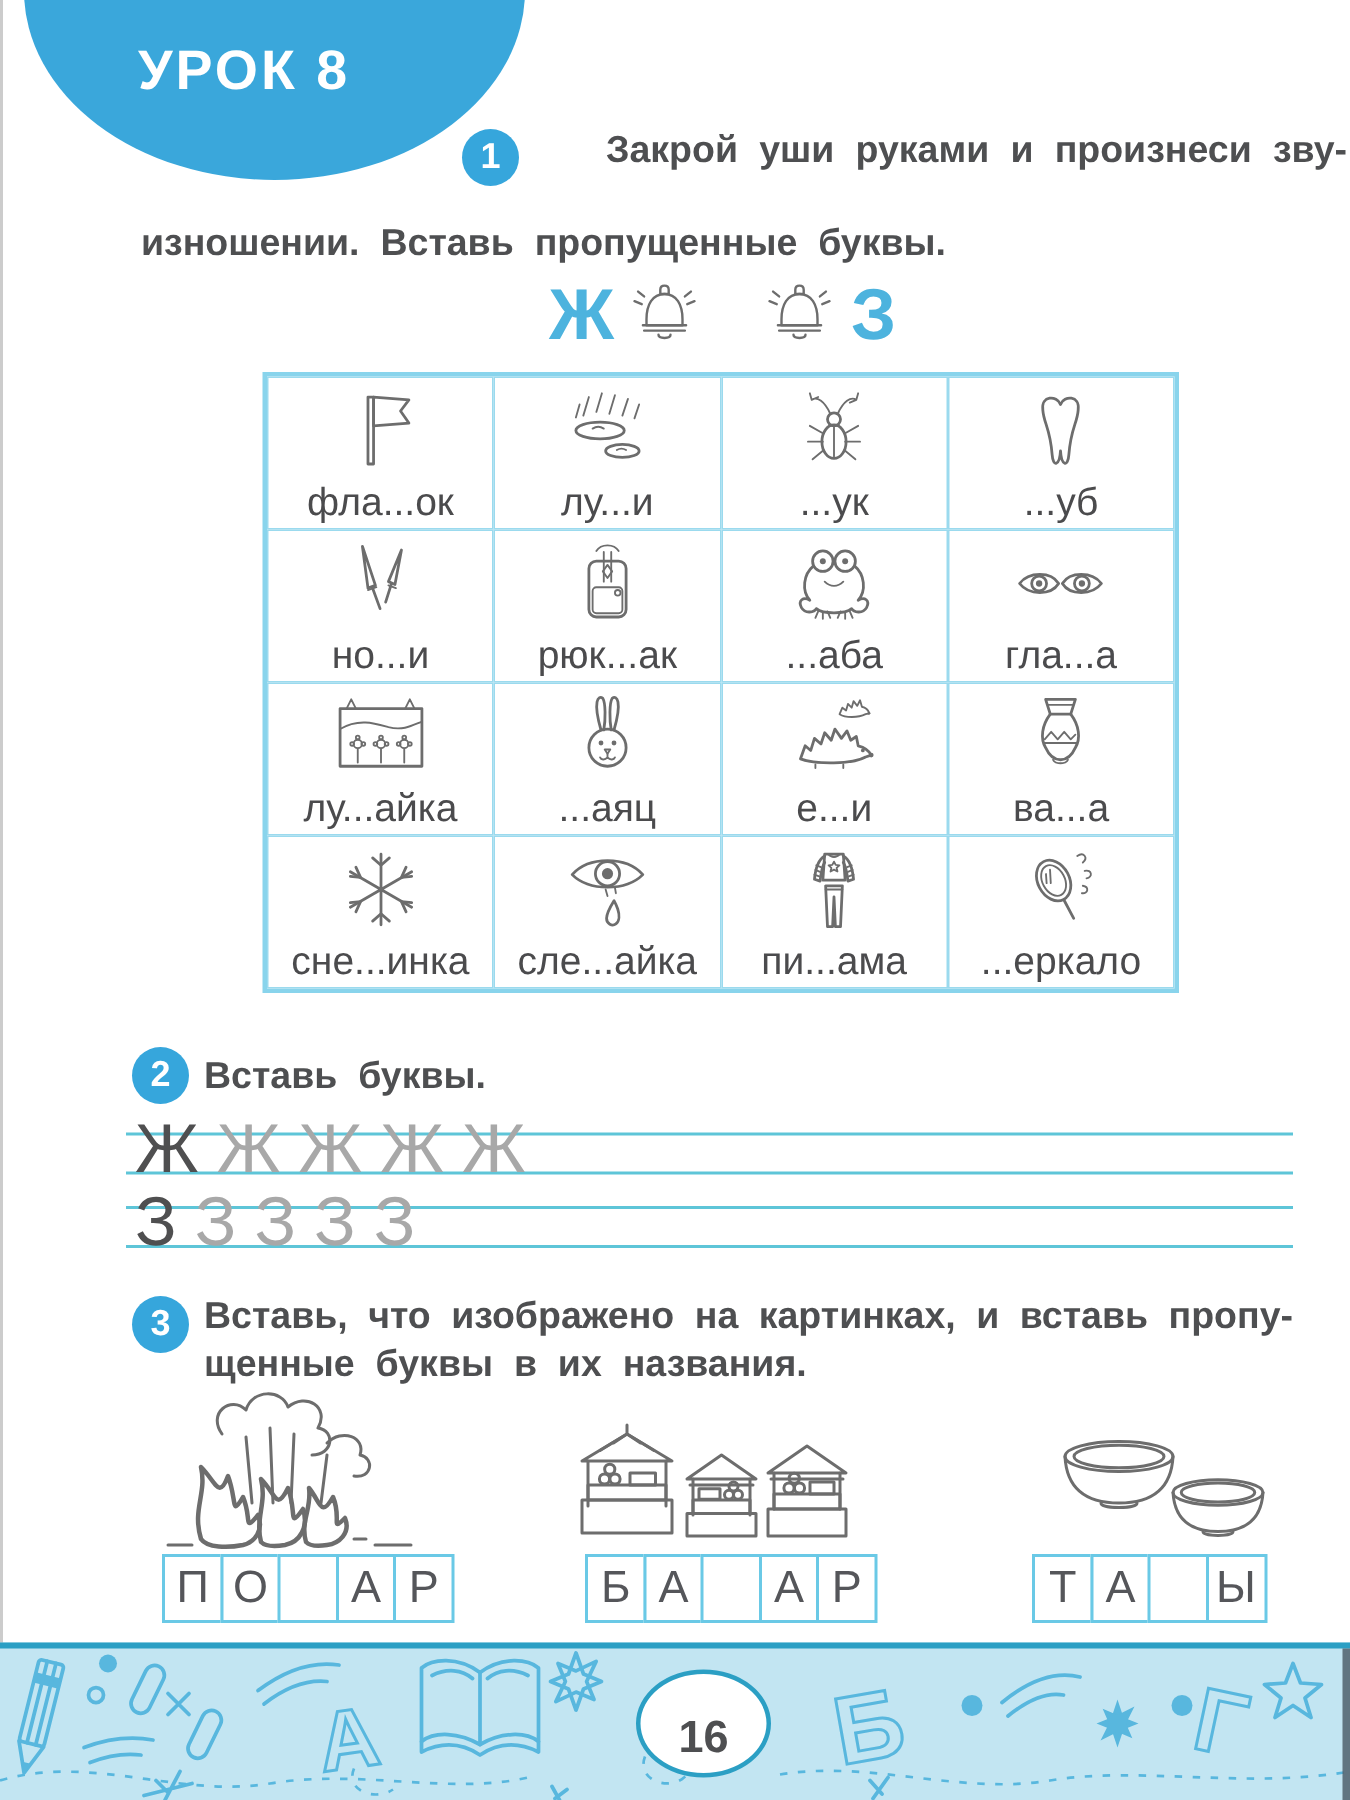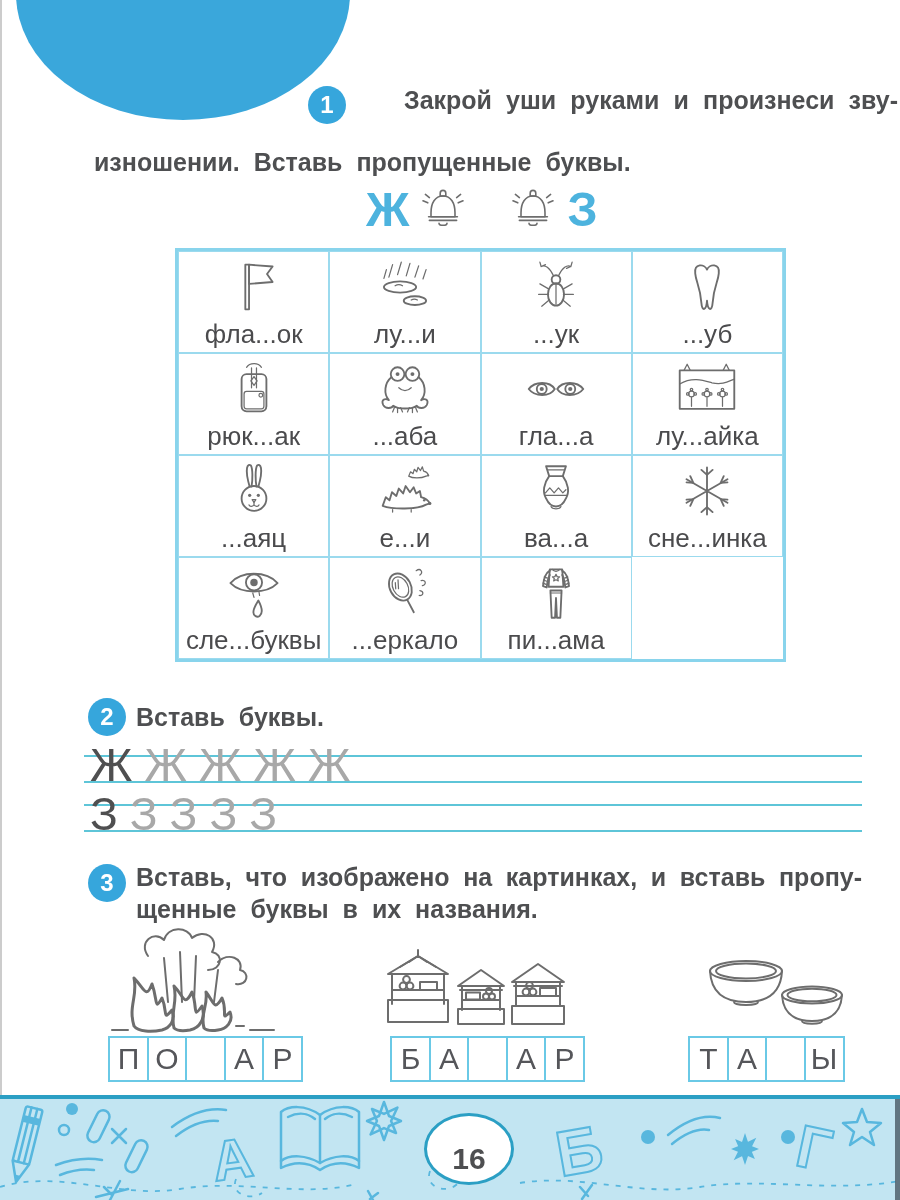"УРОК 8" div.lesson-title { html: none -> <div>УРОК 8</div> }
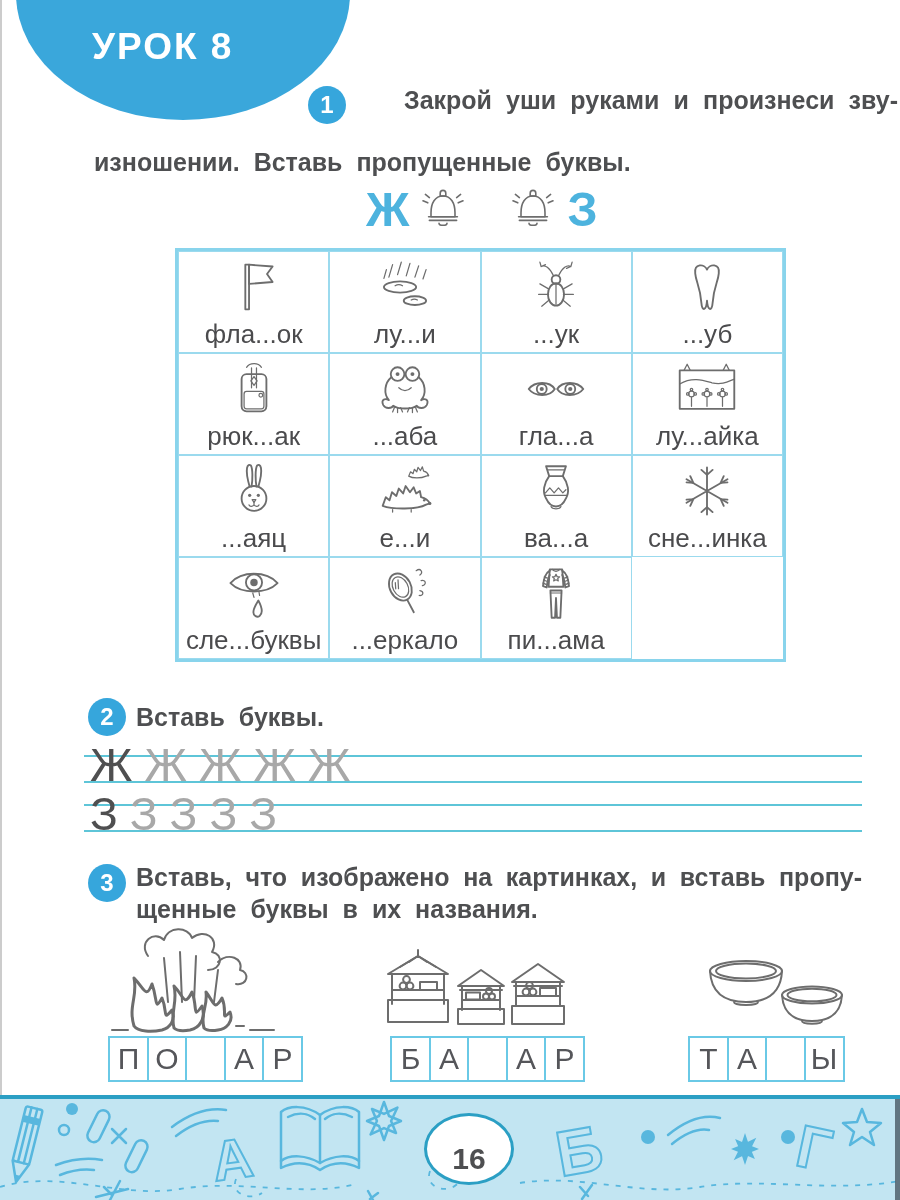"но...и" div.cell { html: none -> <div> <div> <svg> <path></path> <path></path> <path></path> <path></path> <path></path> <path></path> </svg> </div> <div>но...и</div> </div> }
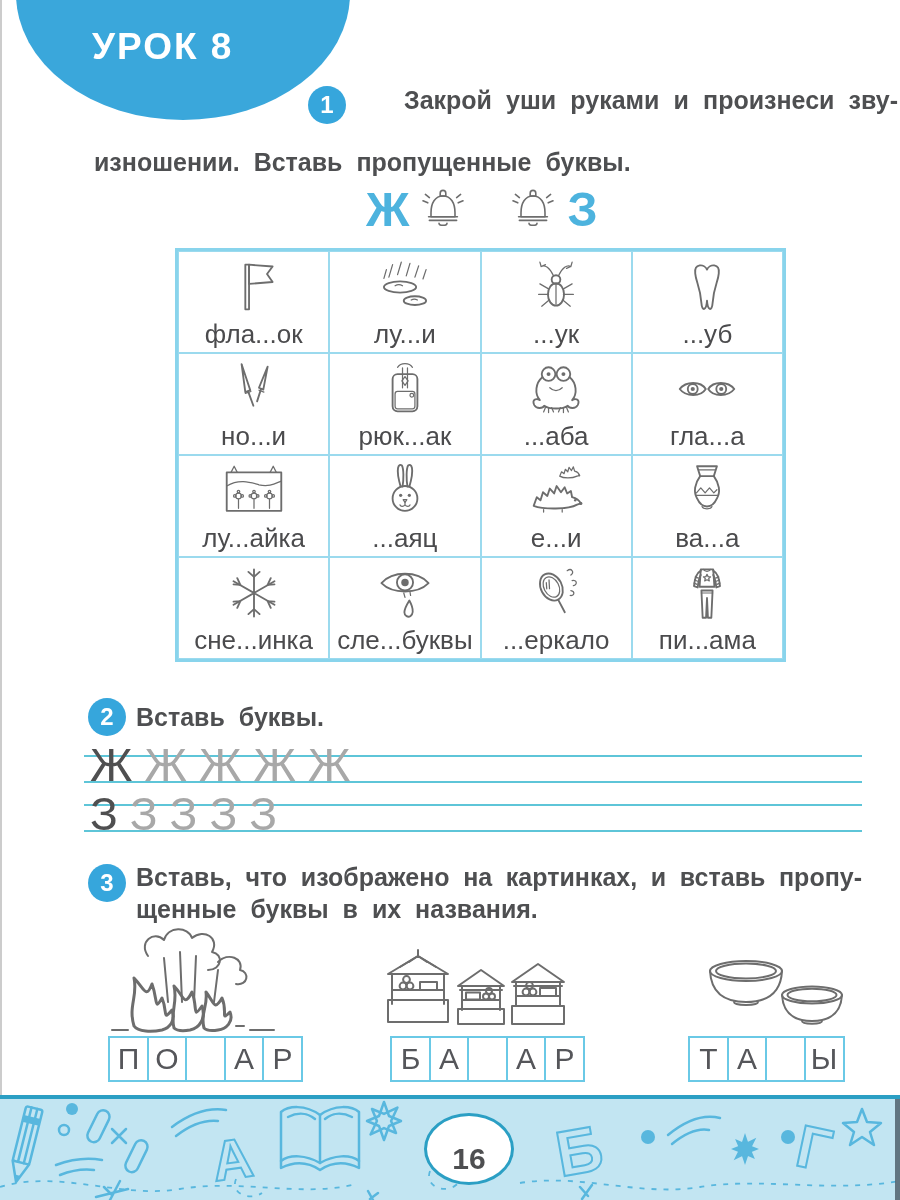"сле...буквы" div.cword { text: сле...буквы -> сле...айка }
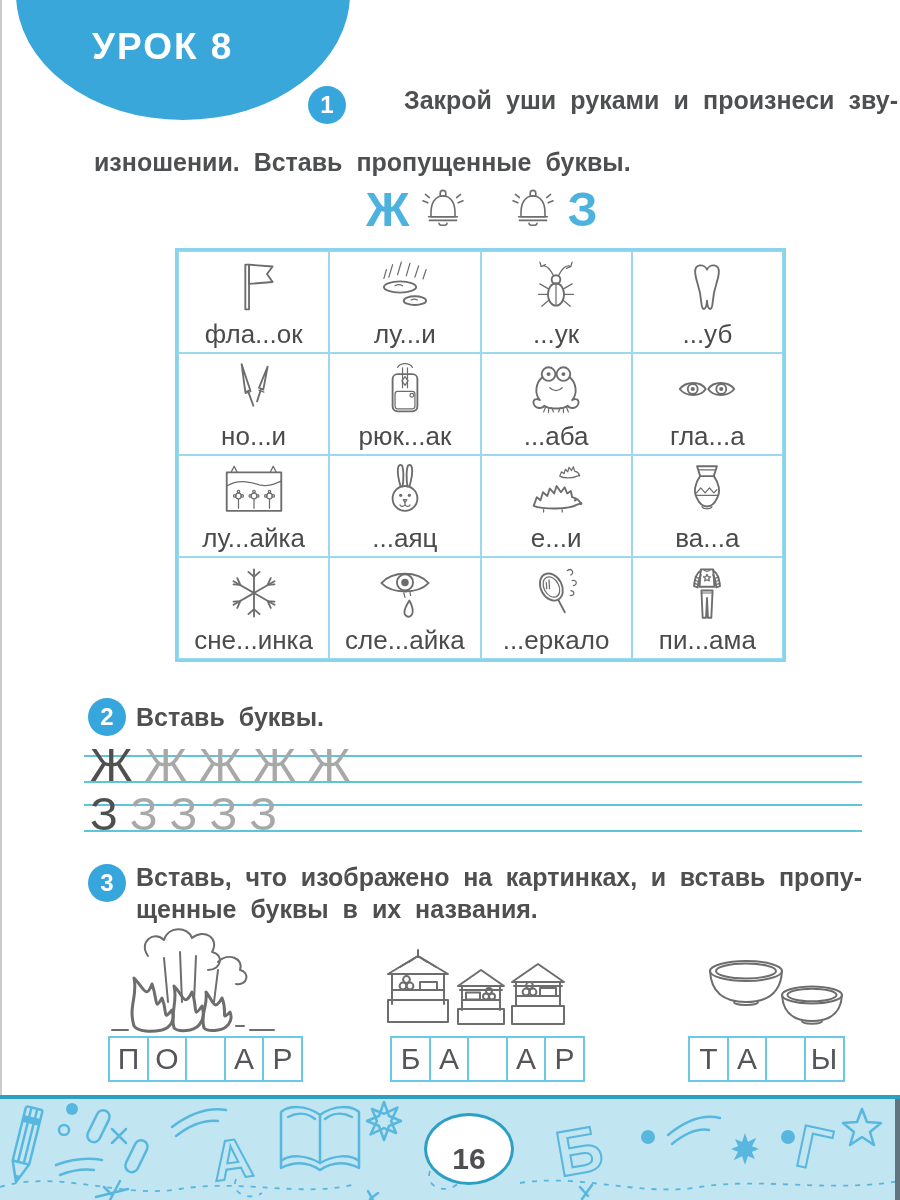"...еркало" div.cell { order: before "пи...ама" -> after "пи...ама" }
